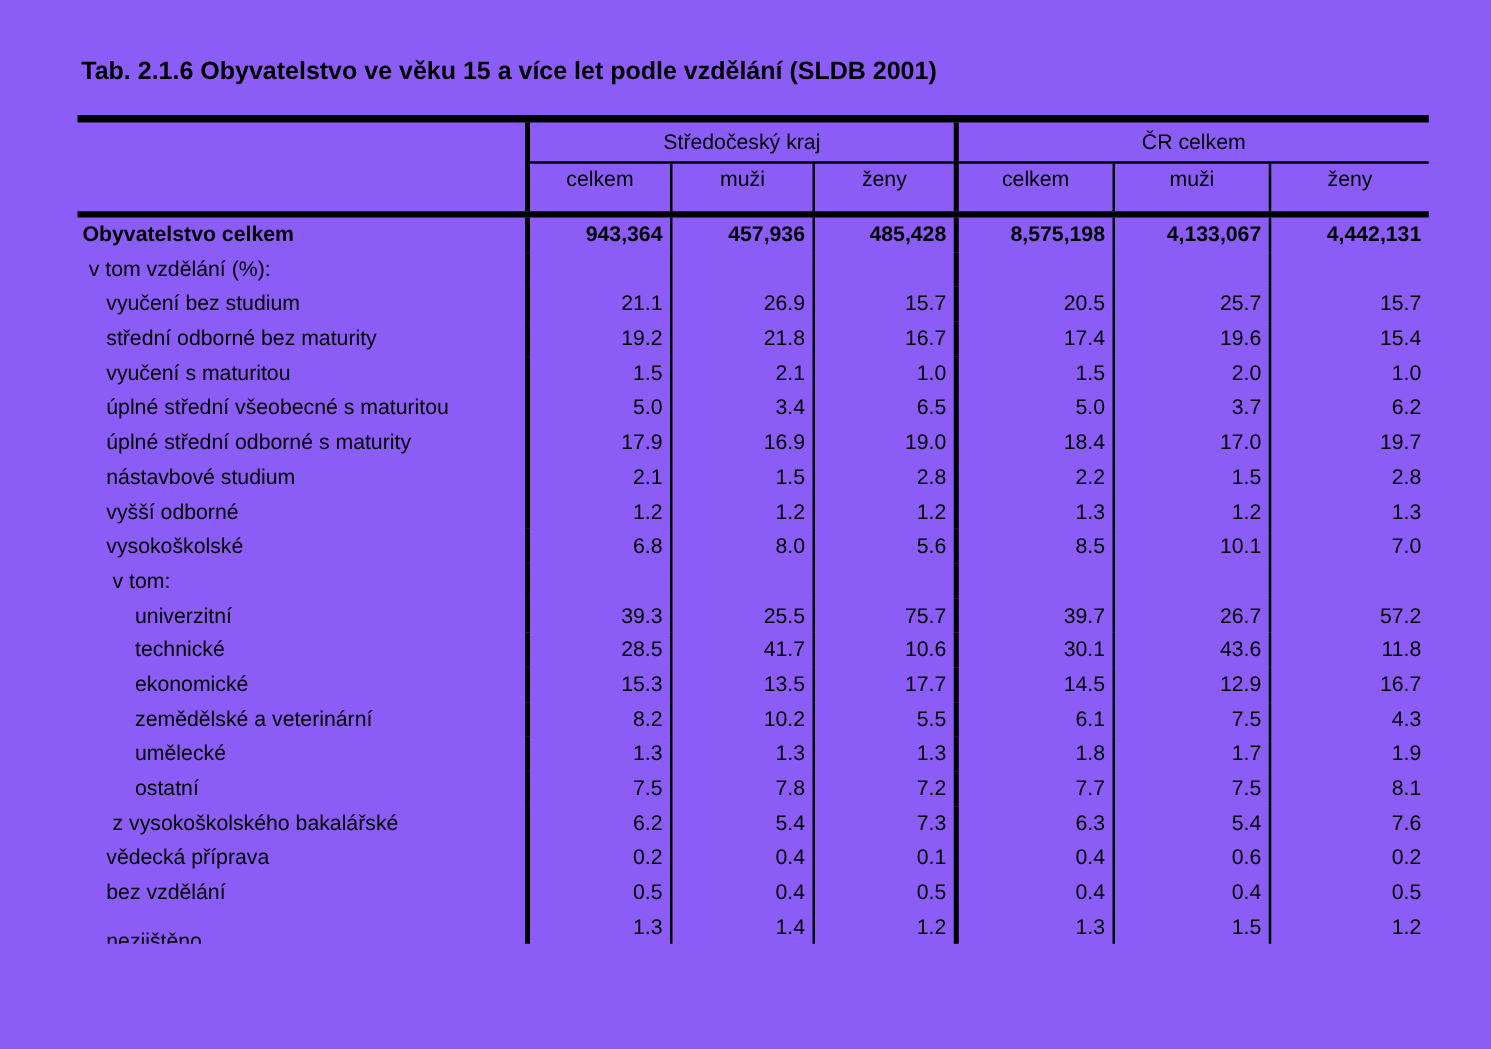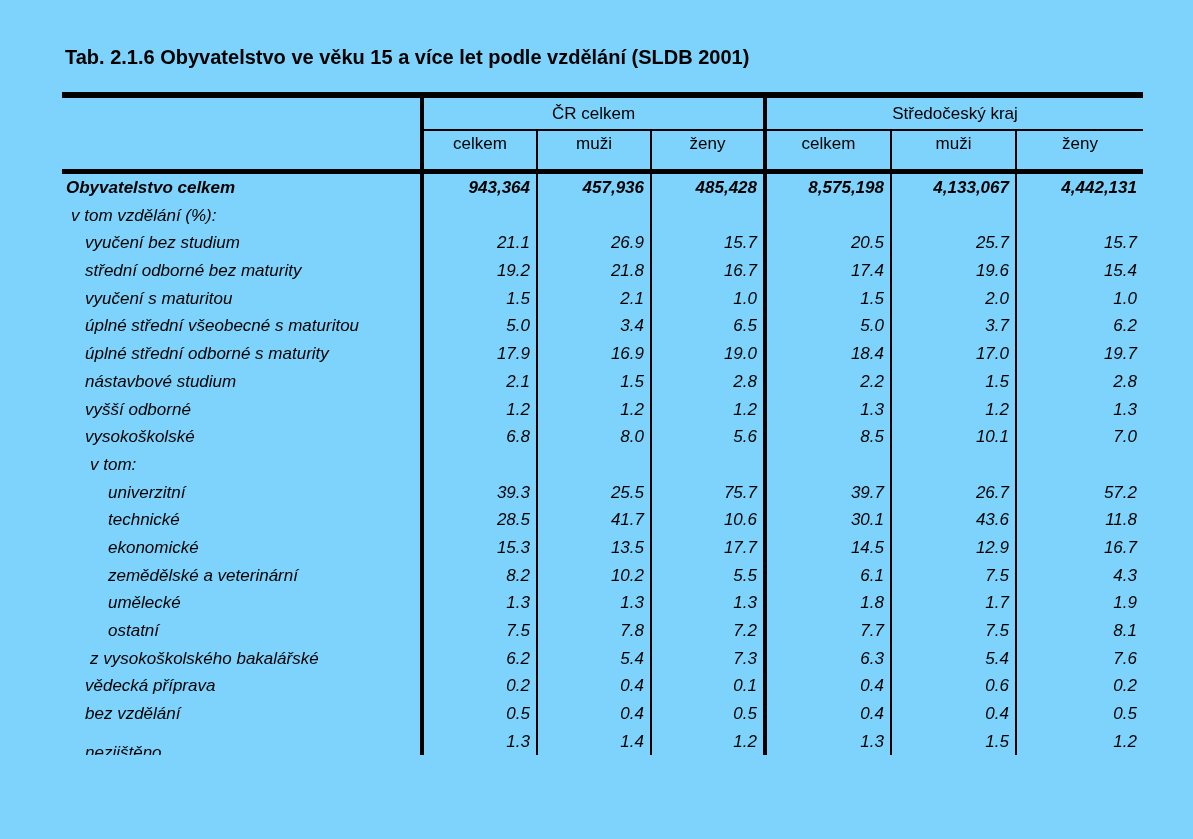"Tab. 2.1.6 Obyvatelstvo ve věku" .page { background: #7dd3fc -> #8b5cf6 }
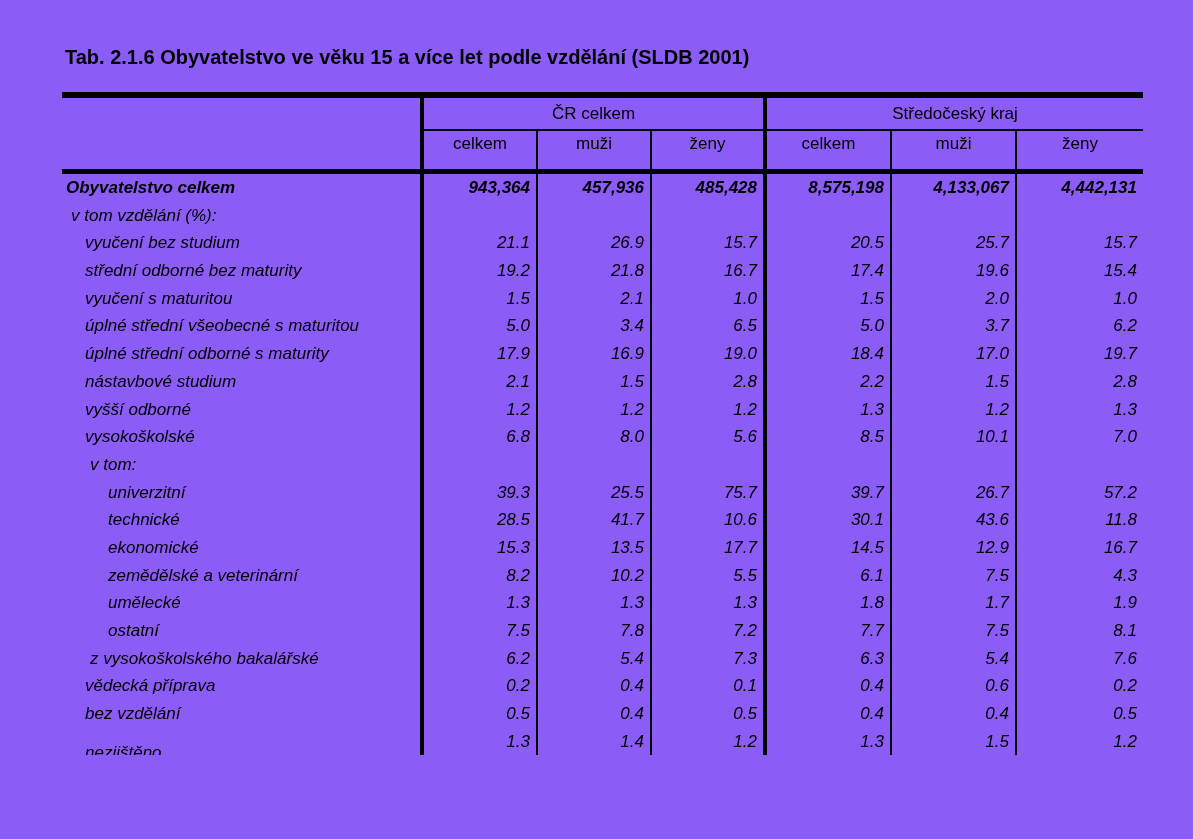"ČR celkem" div.group { order: before "Středočeský kraj" -> after "Středočeský kraj" }
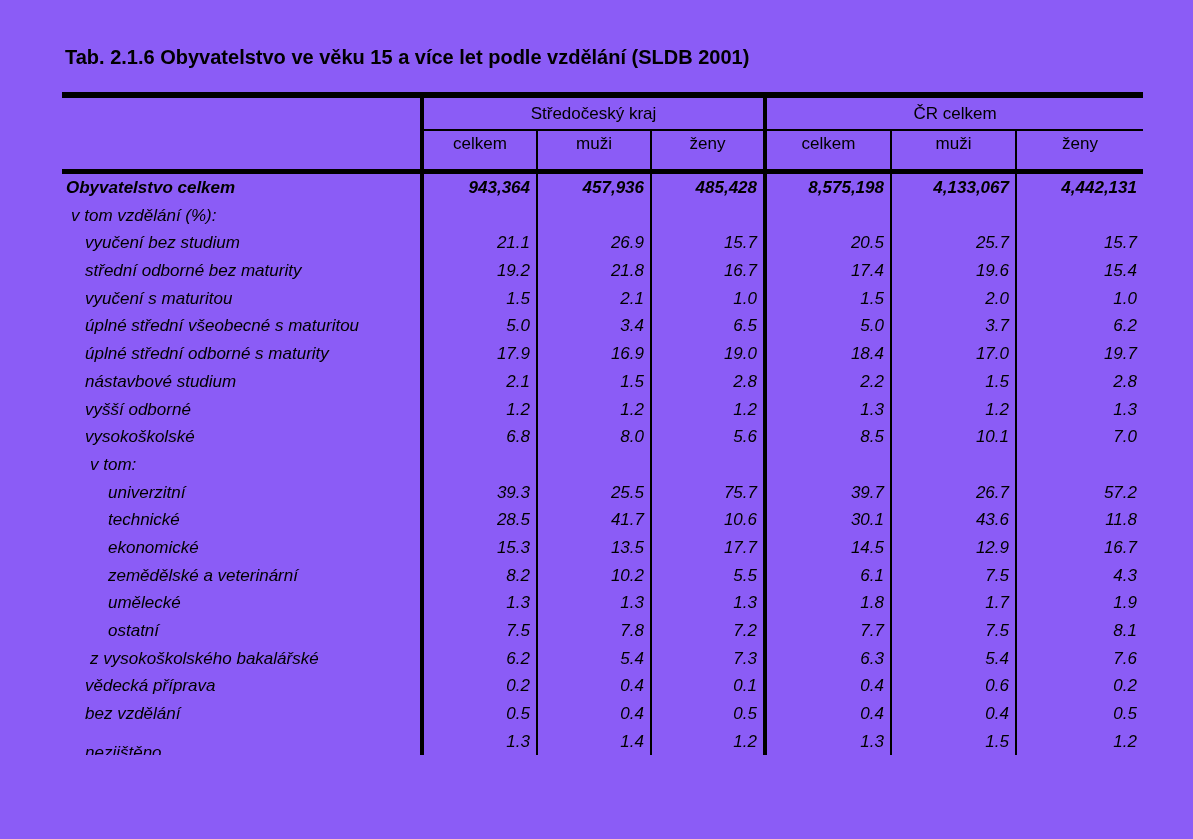"Obyvatelstvo celkem" .trow { font-style: italic -> none }
